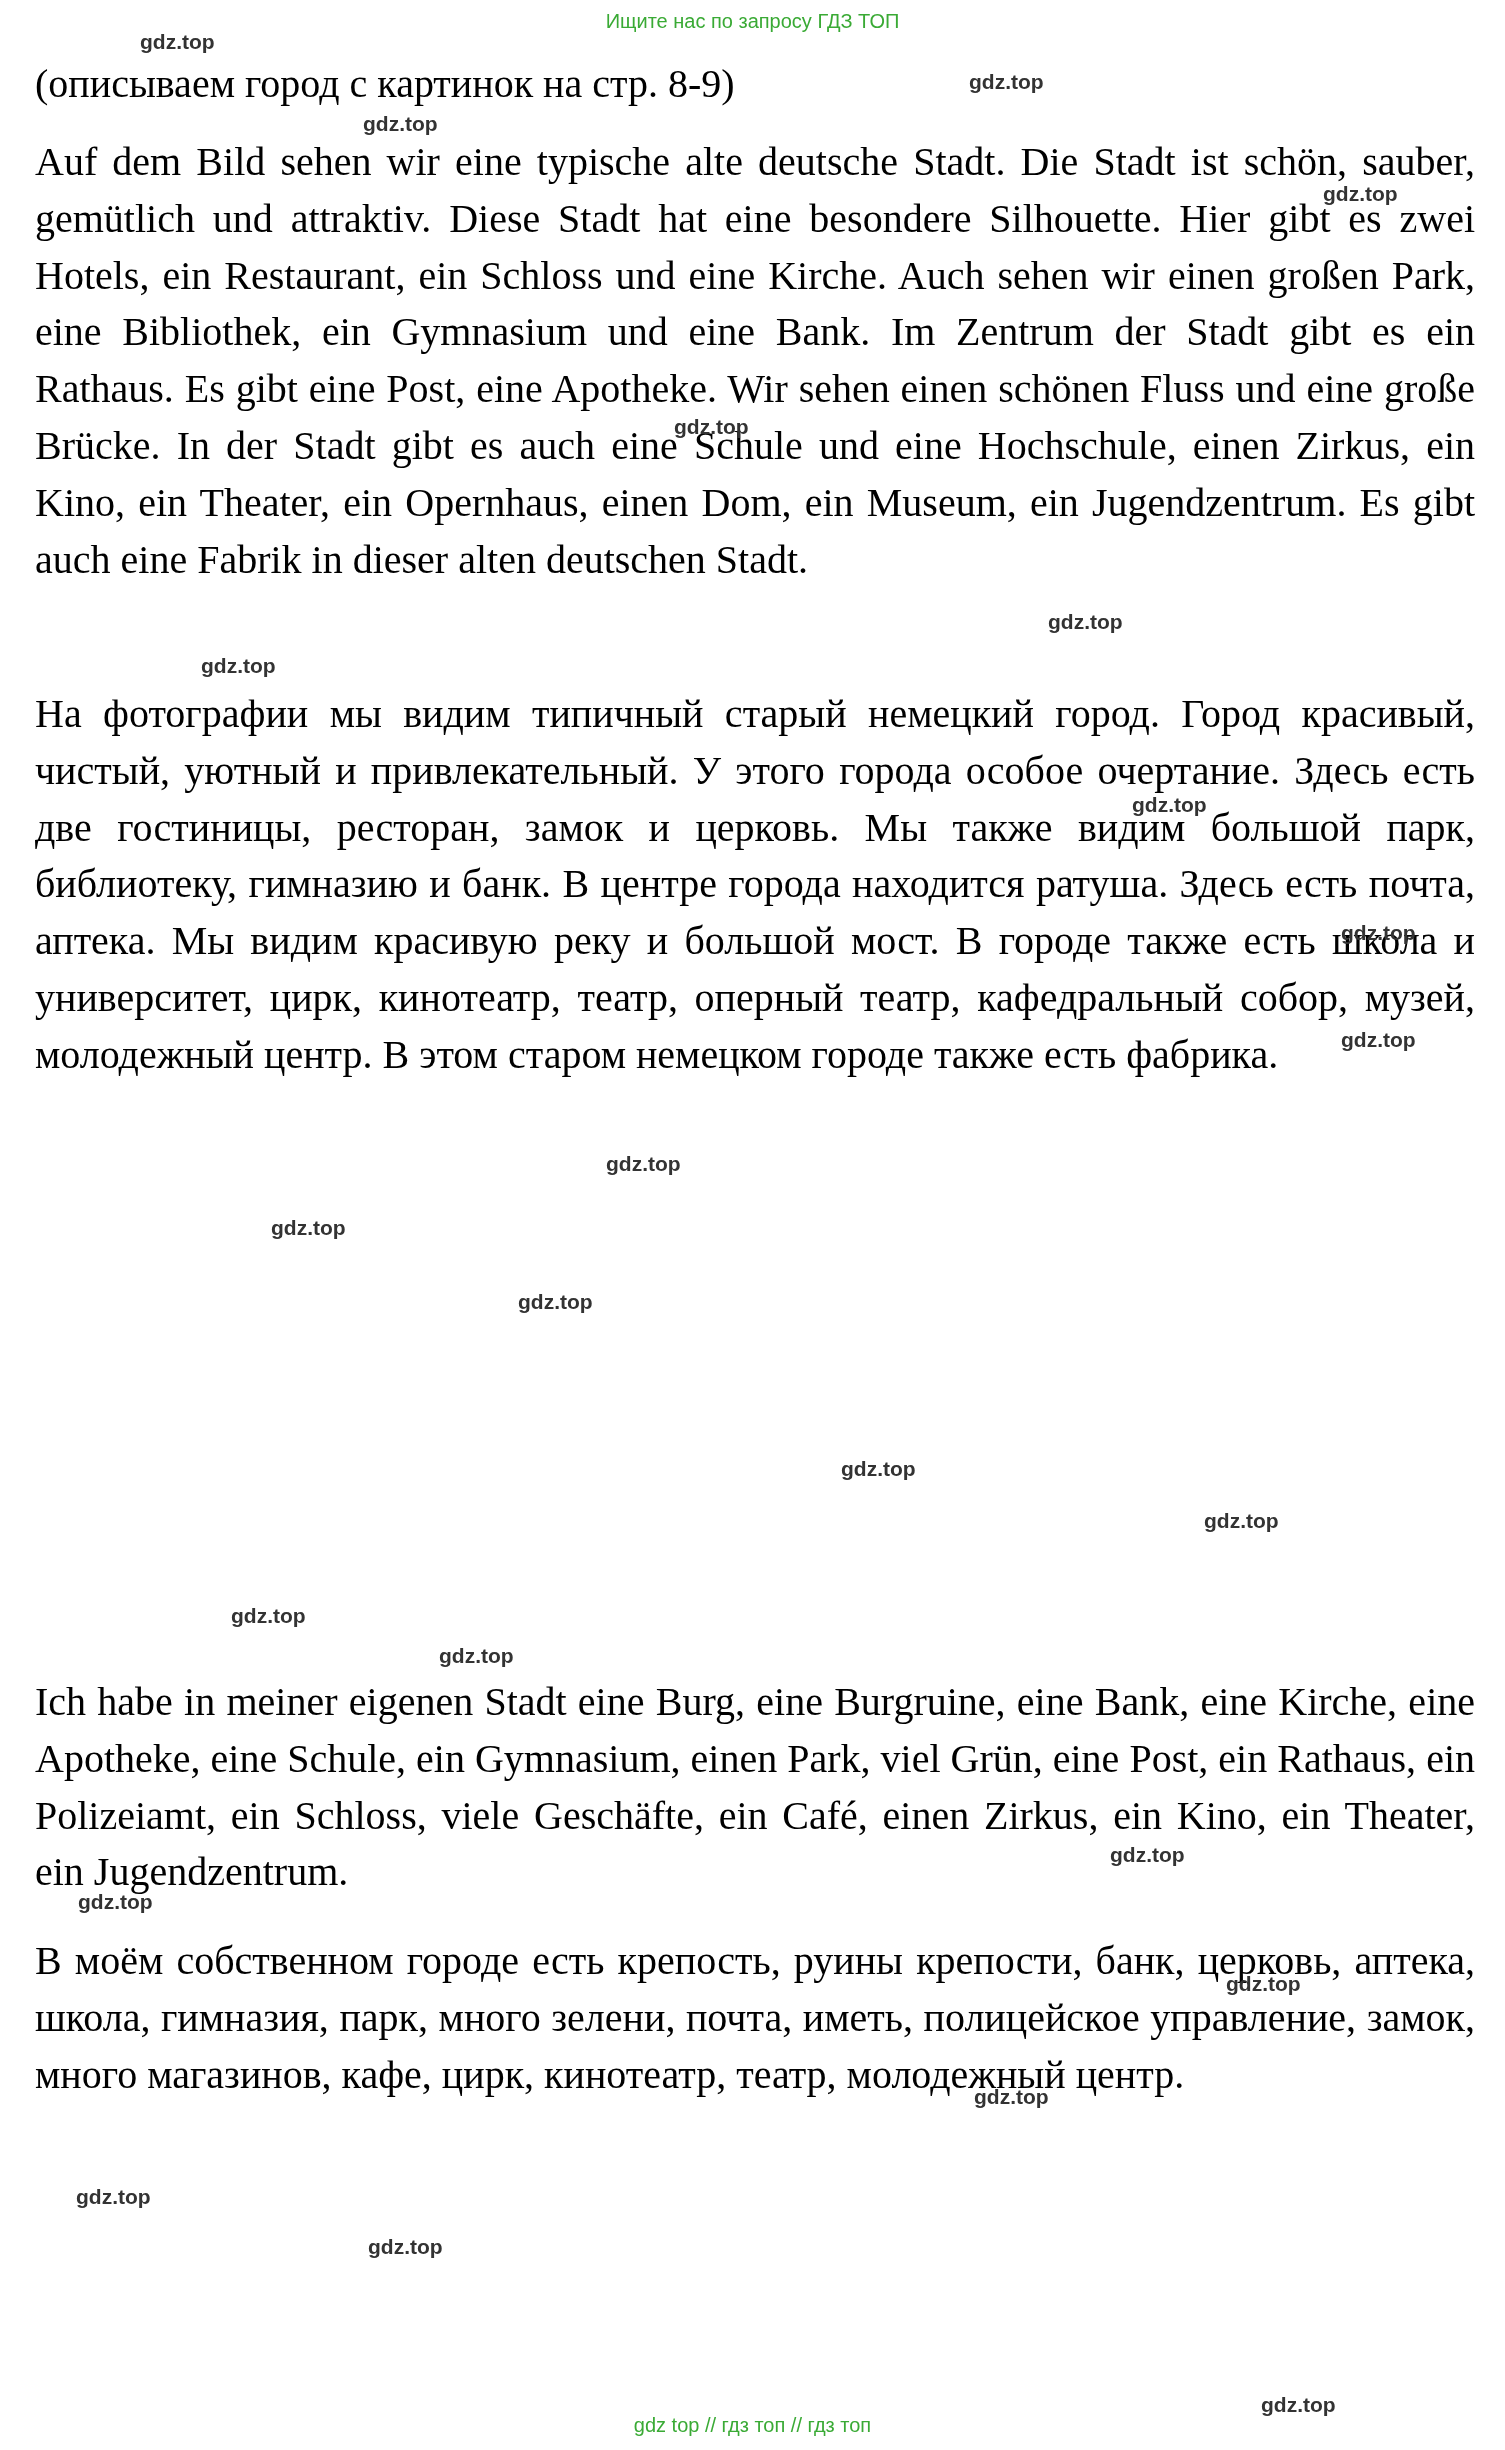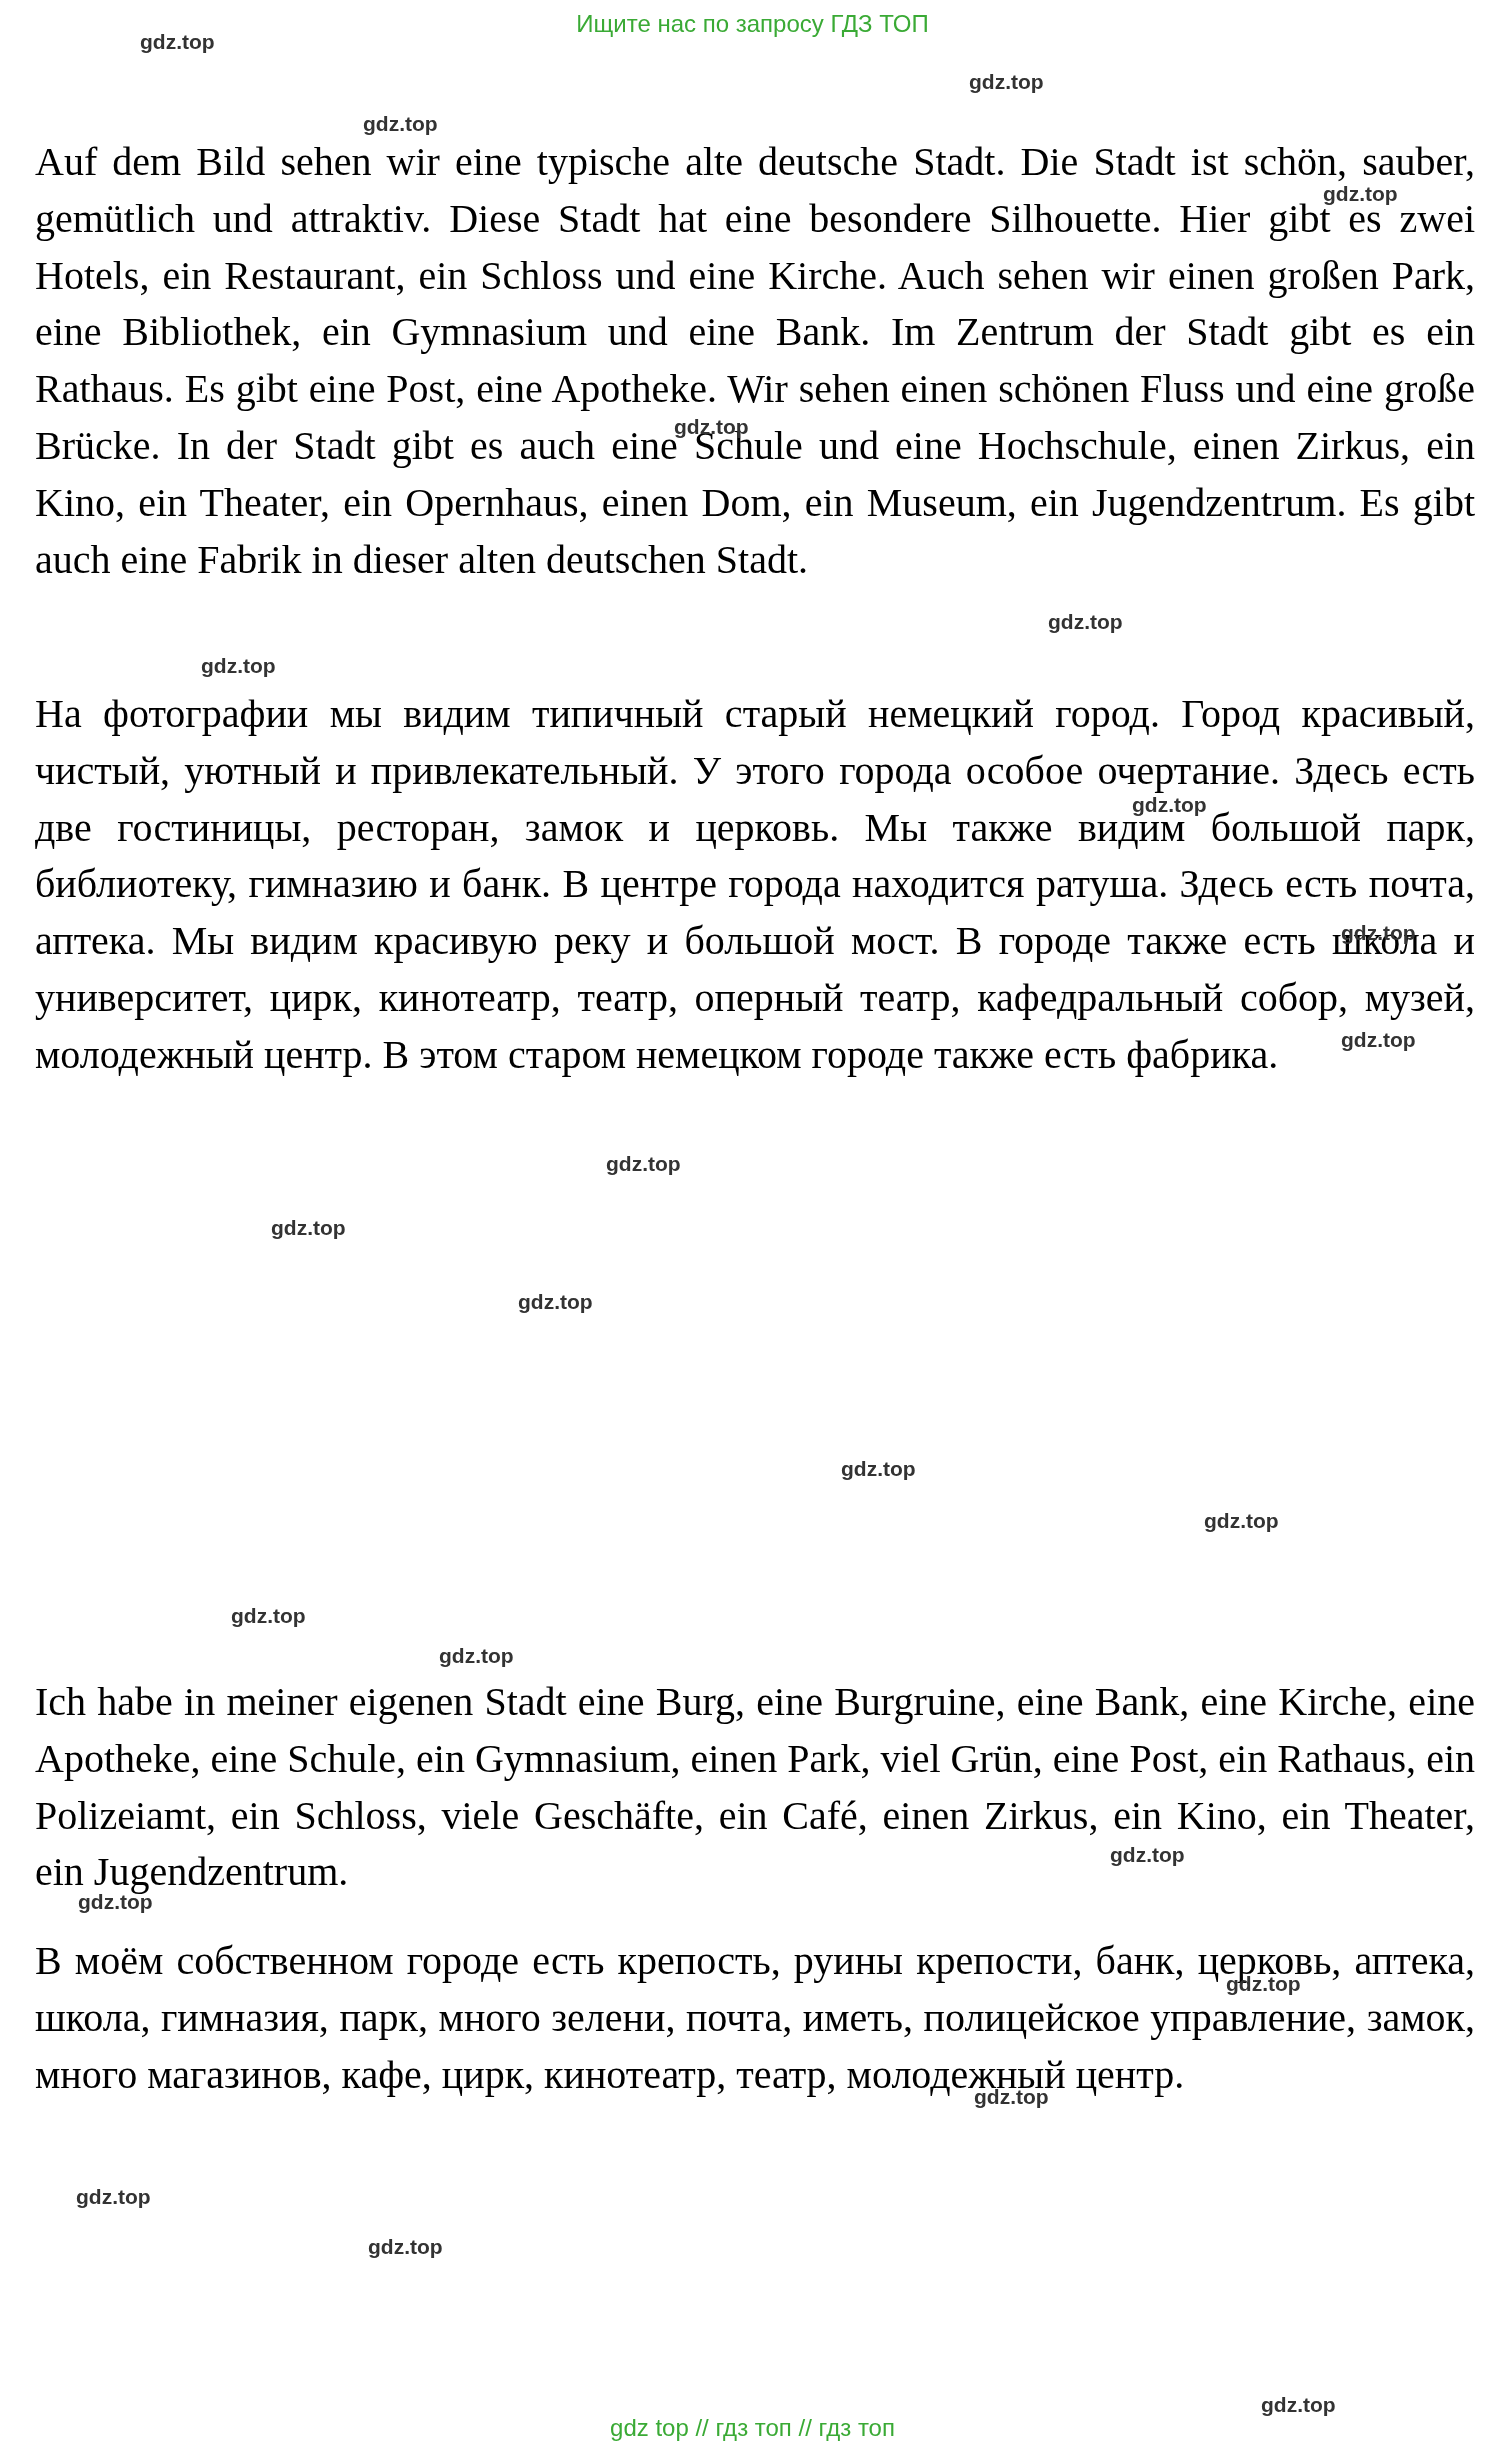"Ищите нас по запросу ГДЗ" .promo-note { font-size: 24px -> 20px }
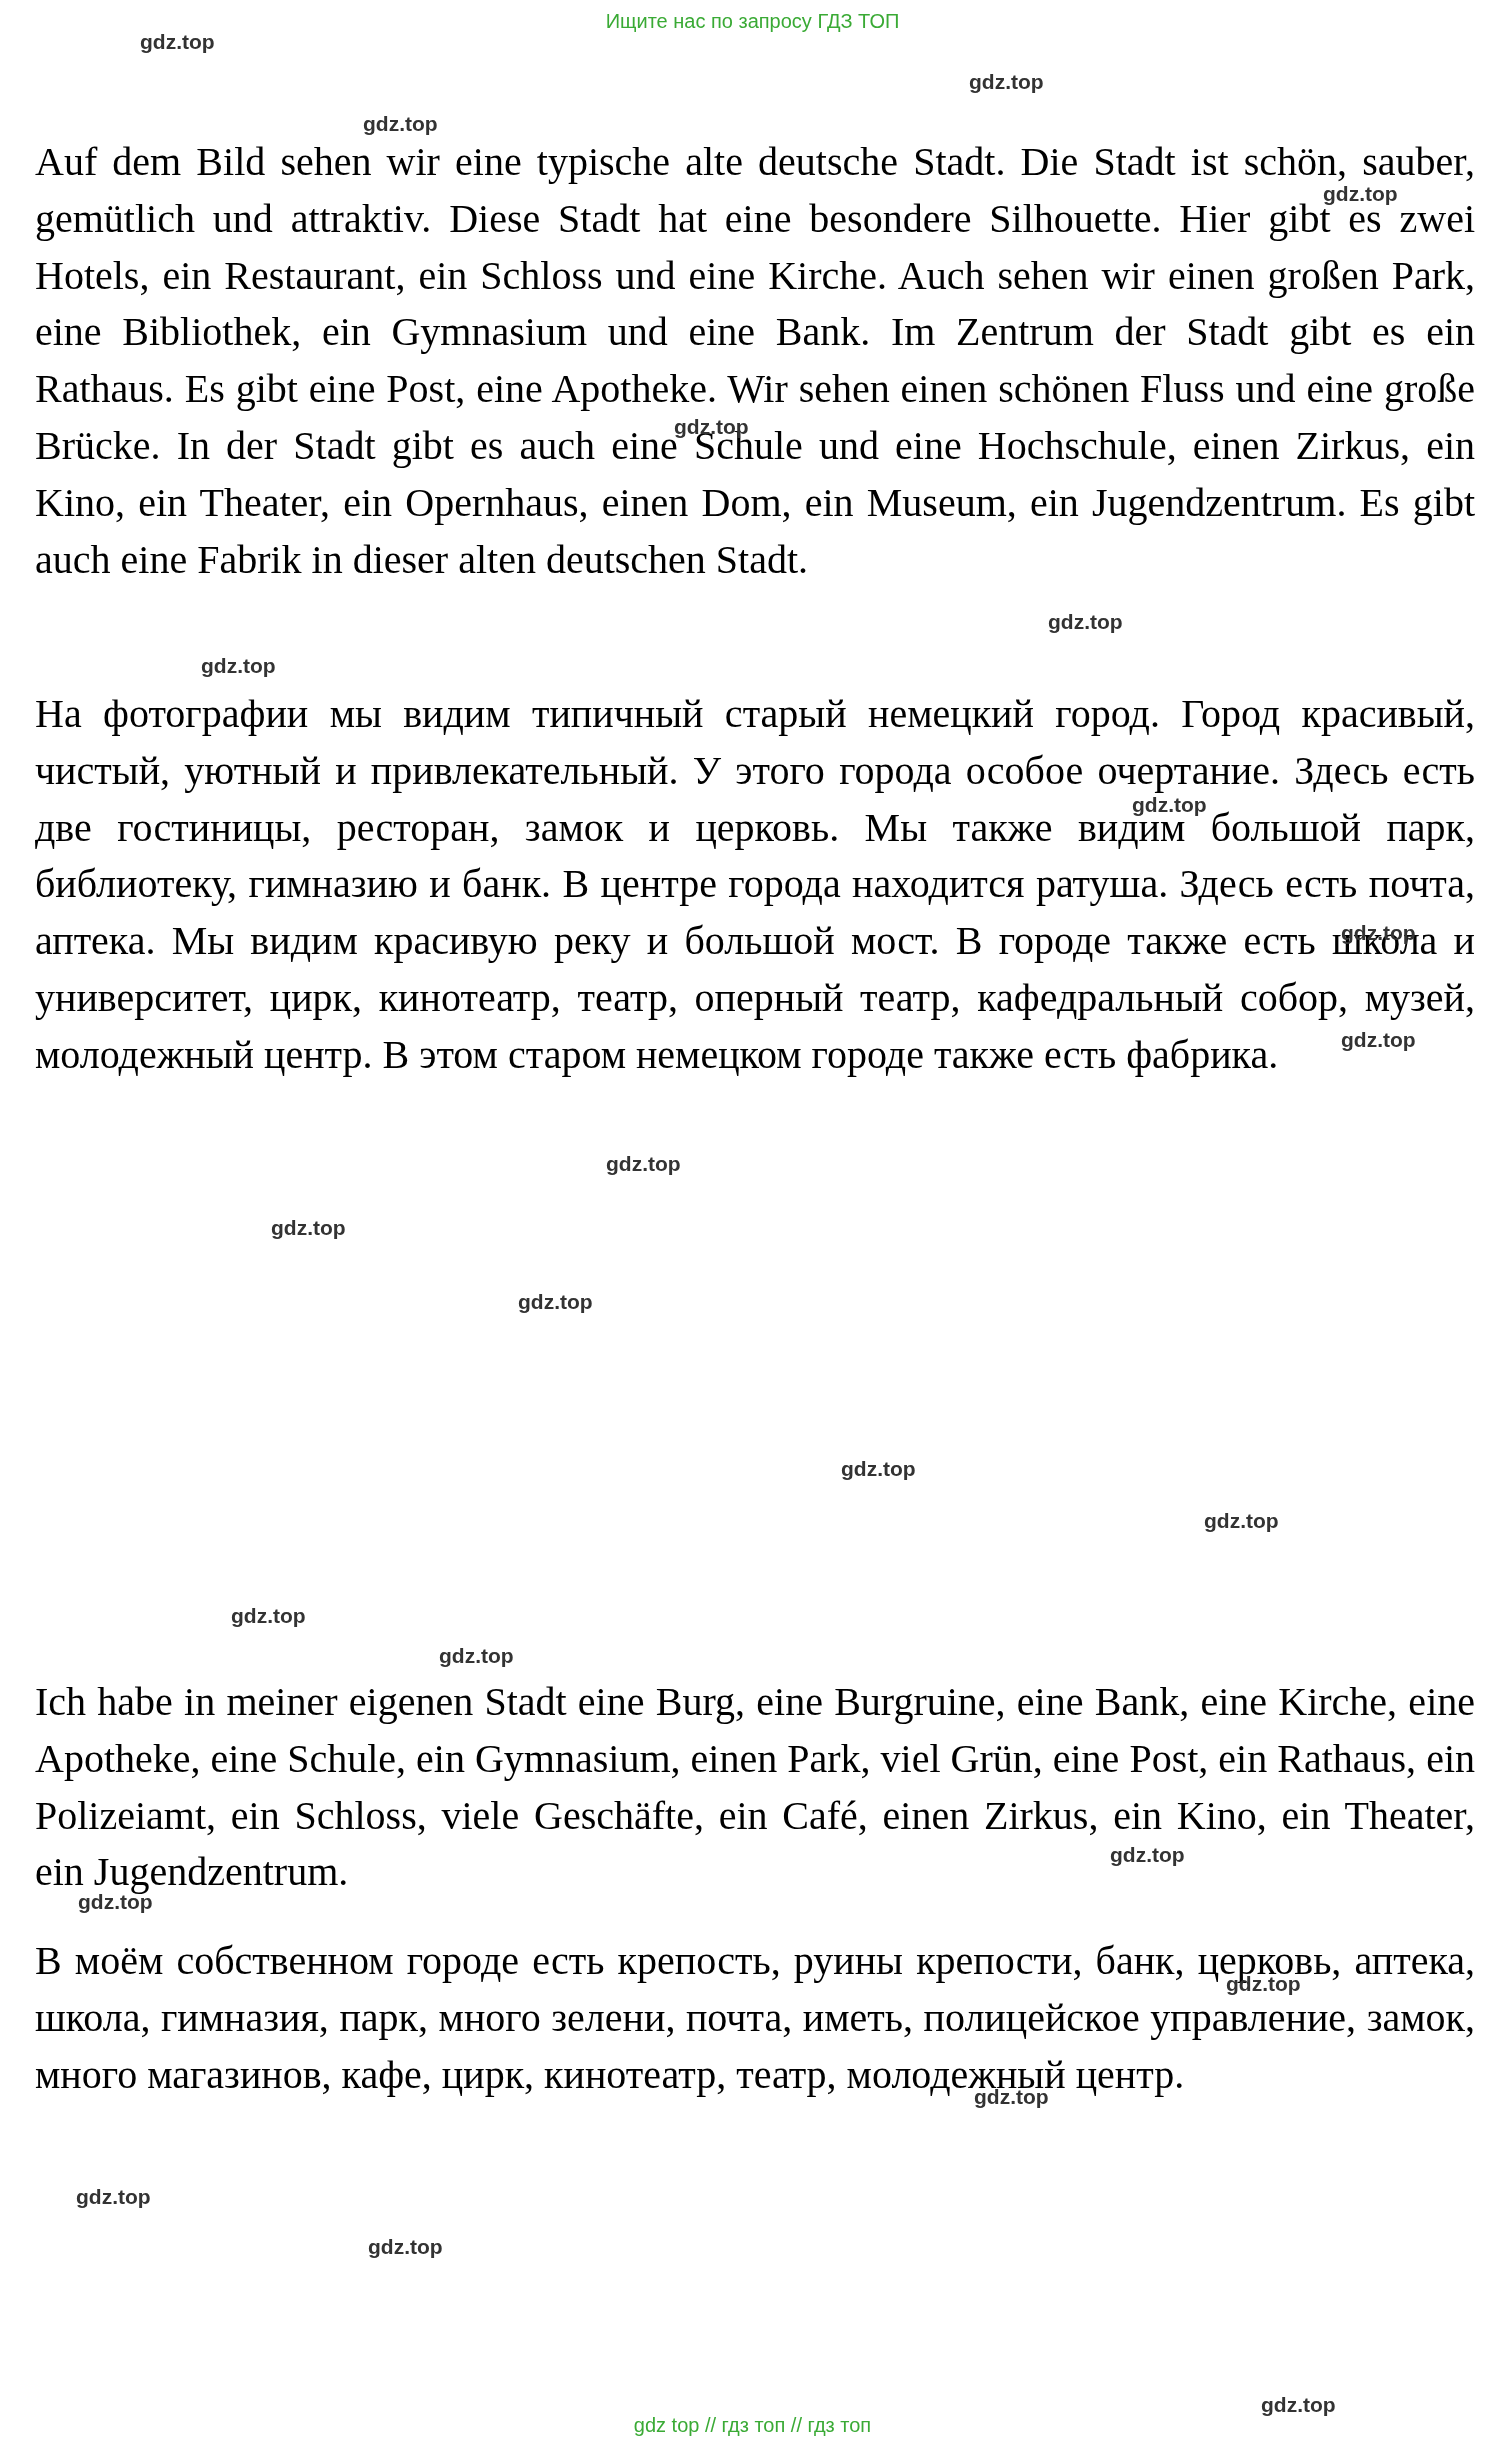"(описываем город с картинок на" p.body-text { html: none -> <p>(описываем город с картинок на стр. 8-9)</p> }
